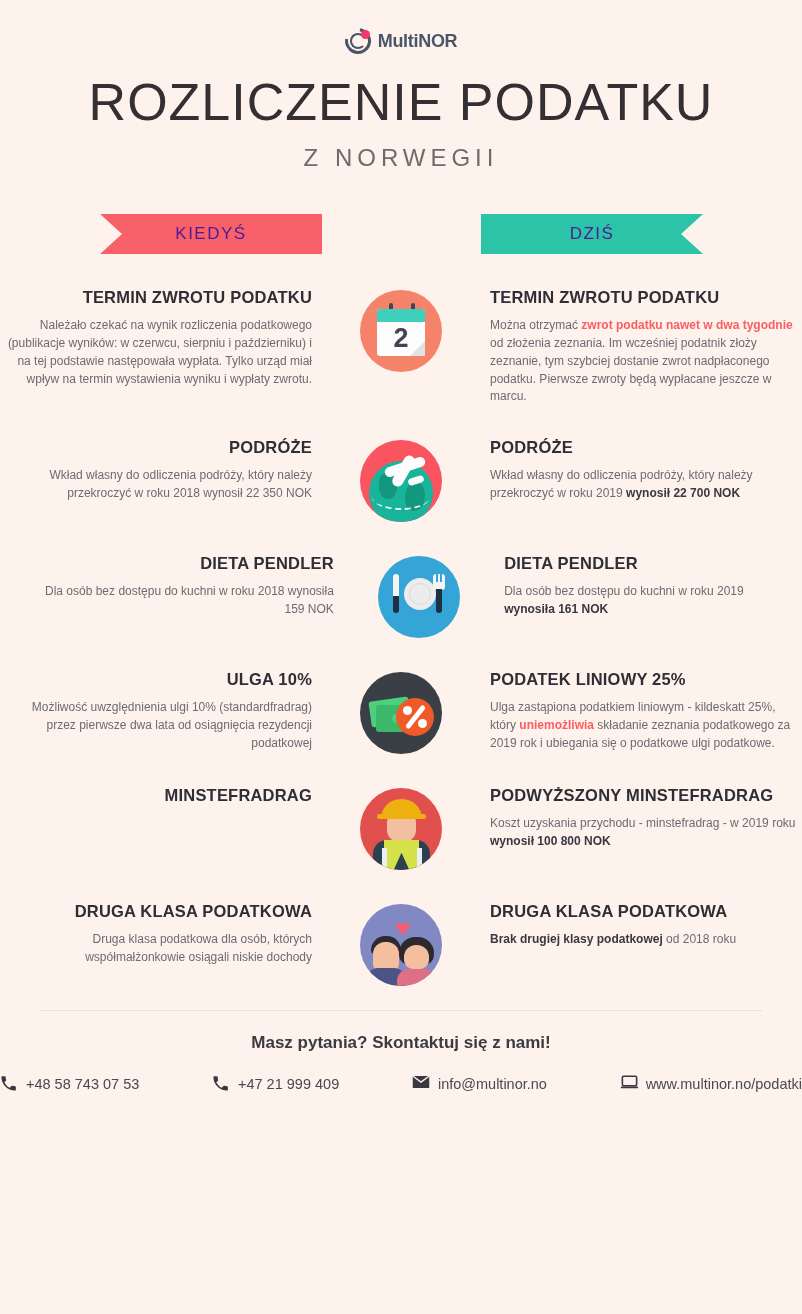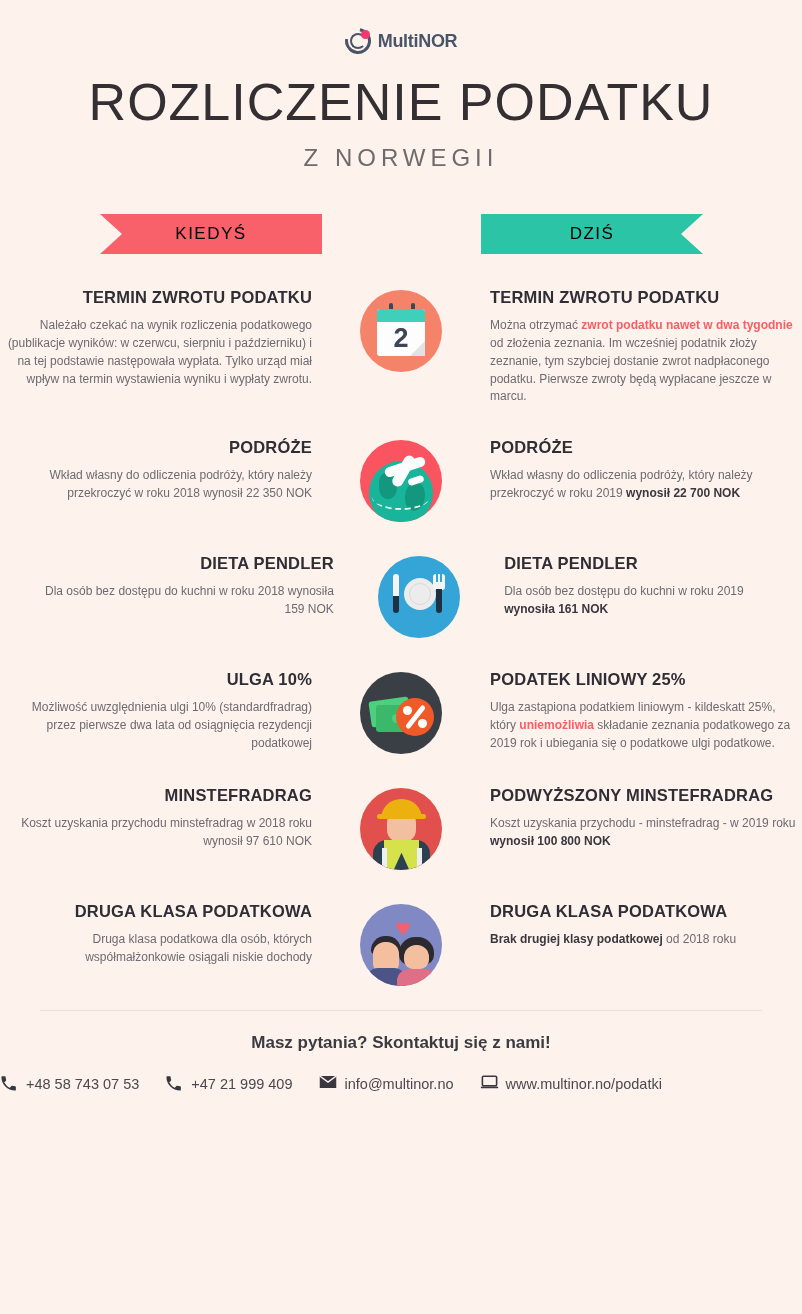"KIEDYŚ" .banner { color: #000000 -> #4c1d95 }
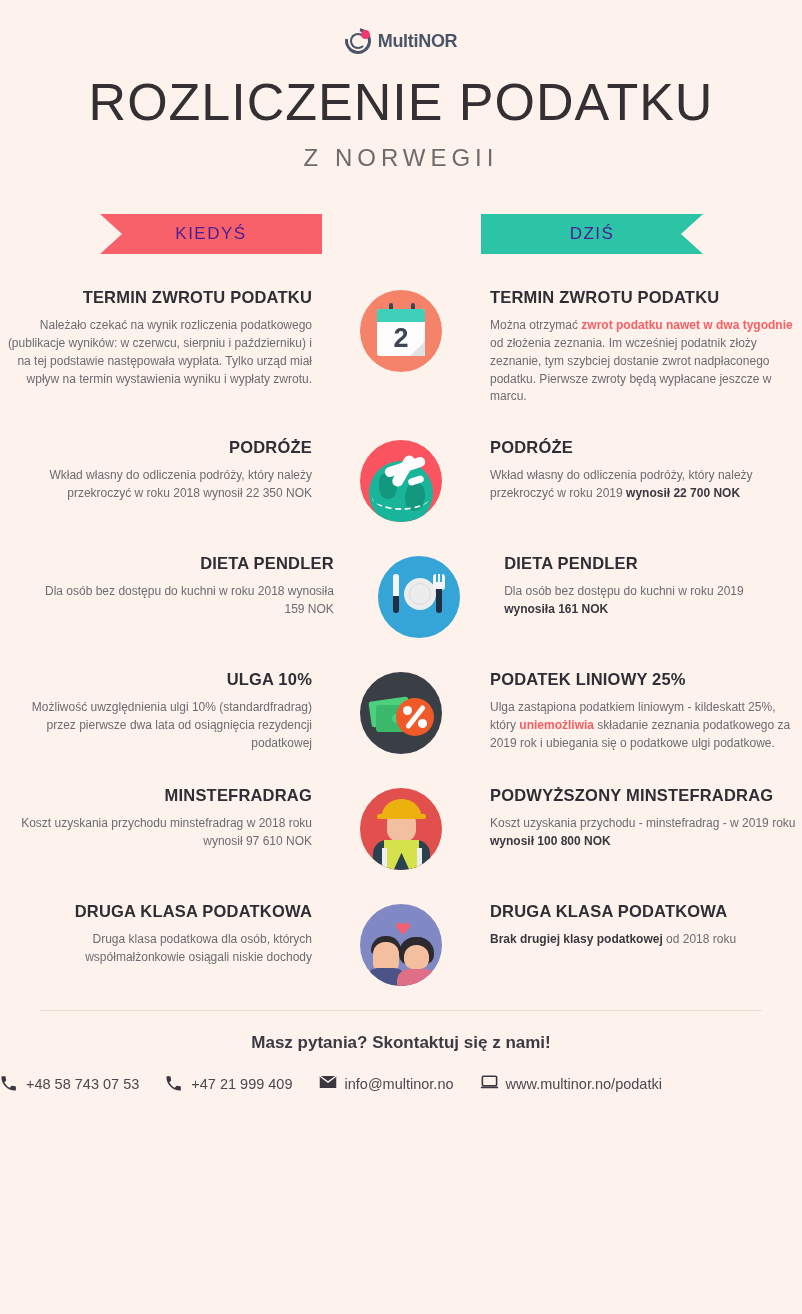"Koszt uzyskania przychodu minstefradrag" div.body-text { html: <div>Koszt uzyskania przychodu minstefradrag w 2018 roku wynosił 97 610 NOK</div> -> none }
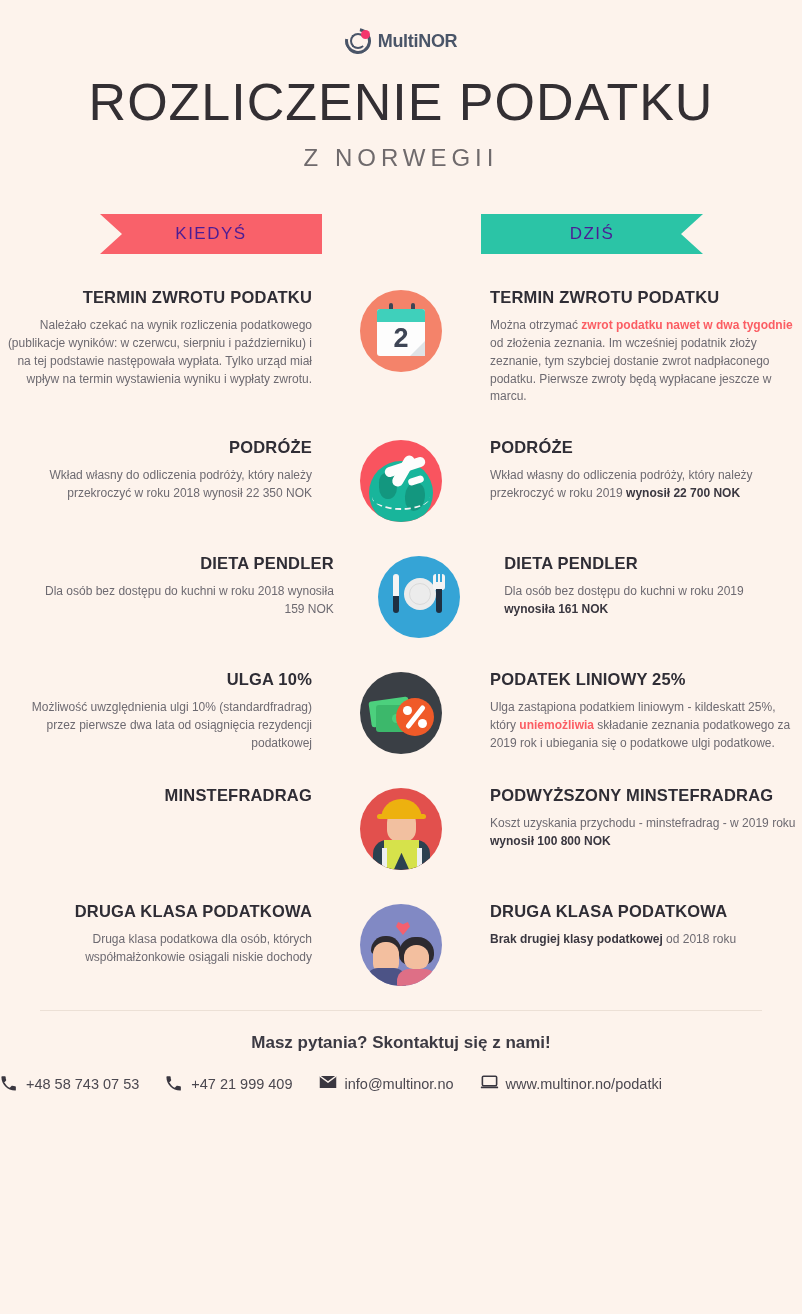"+48 58 743 07 53" .contacts { gap: 26px -> 38px; justify-content: flex-start -> space-between }
